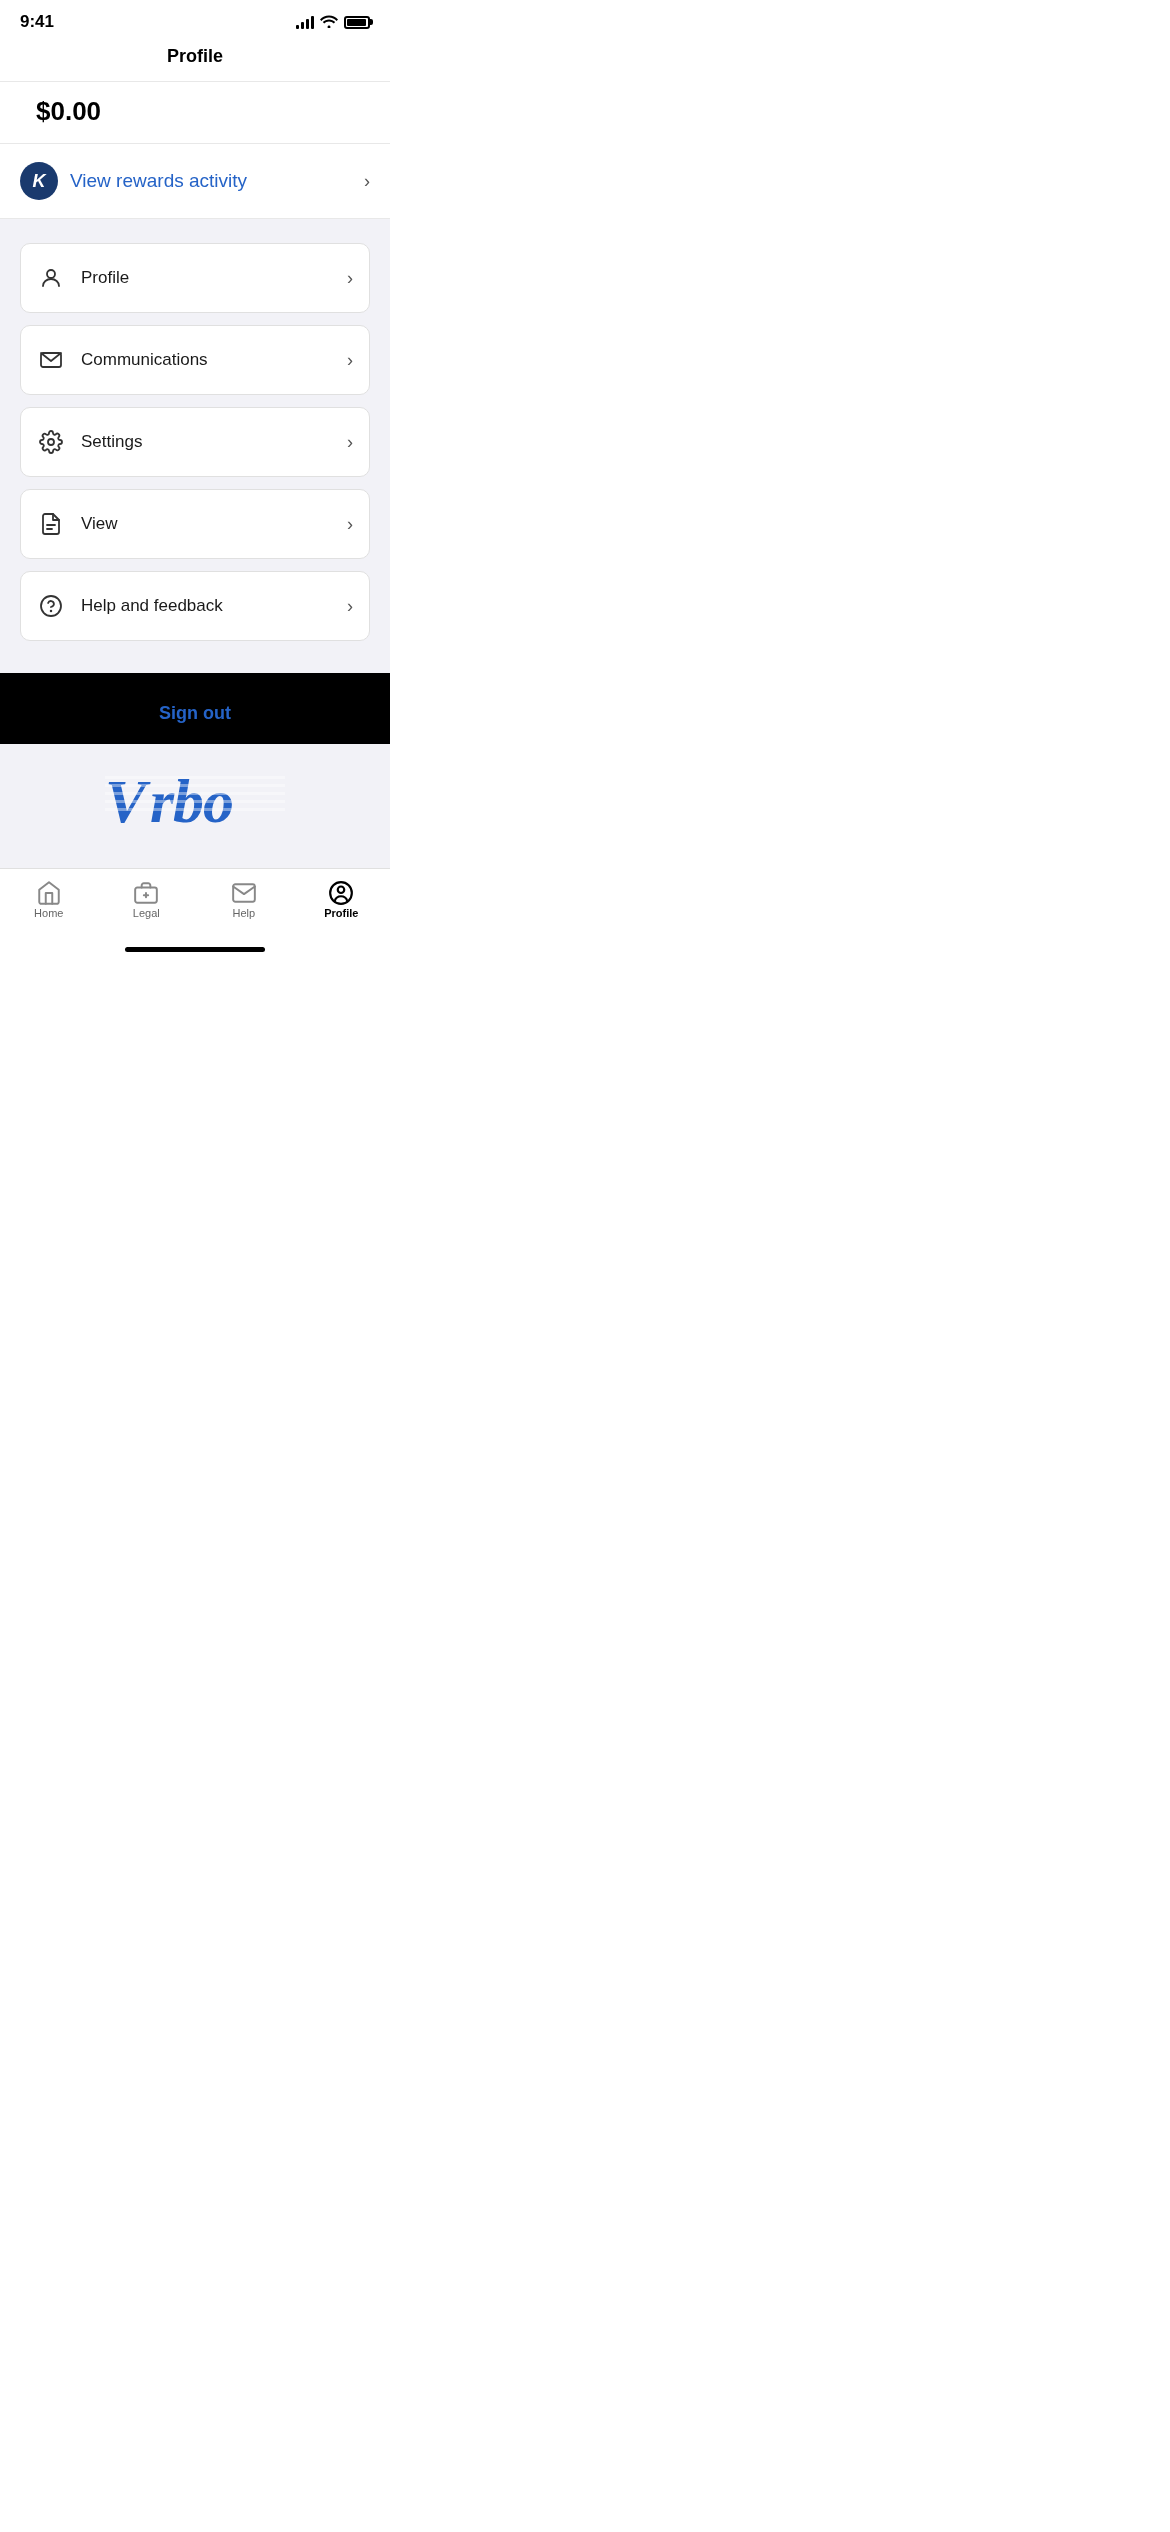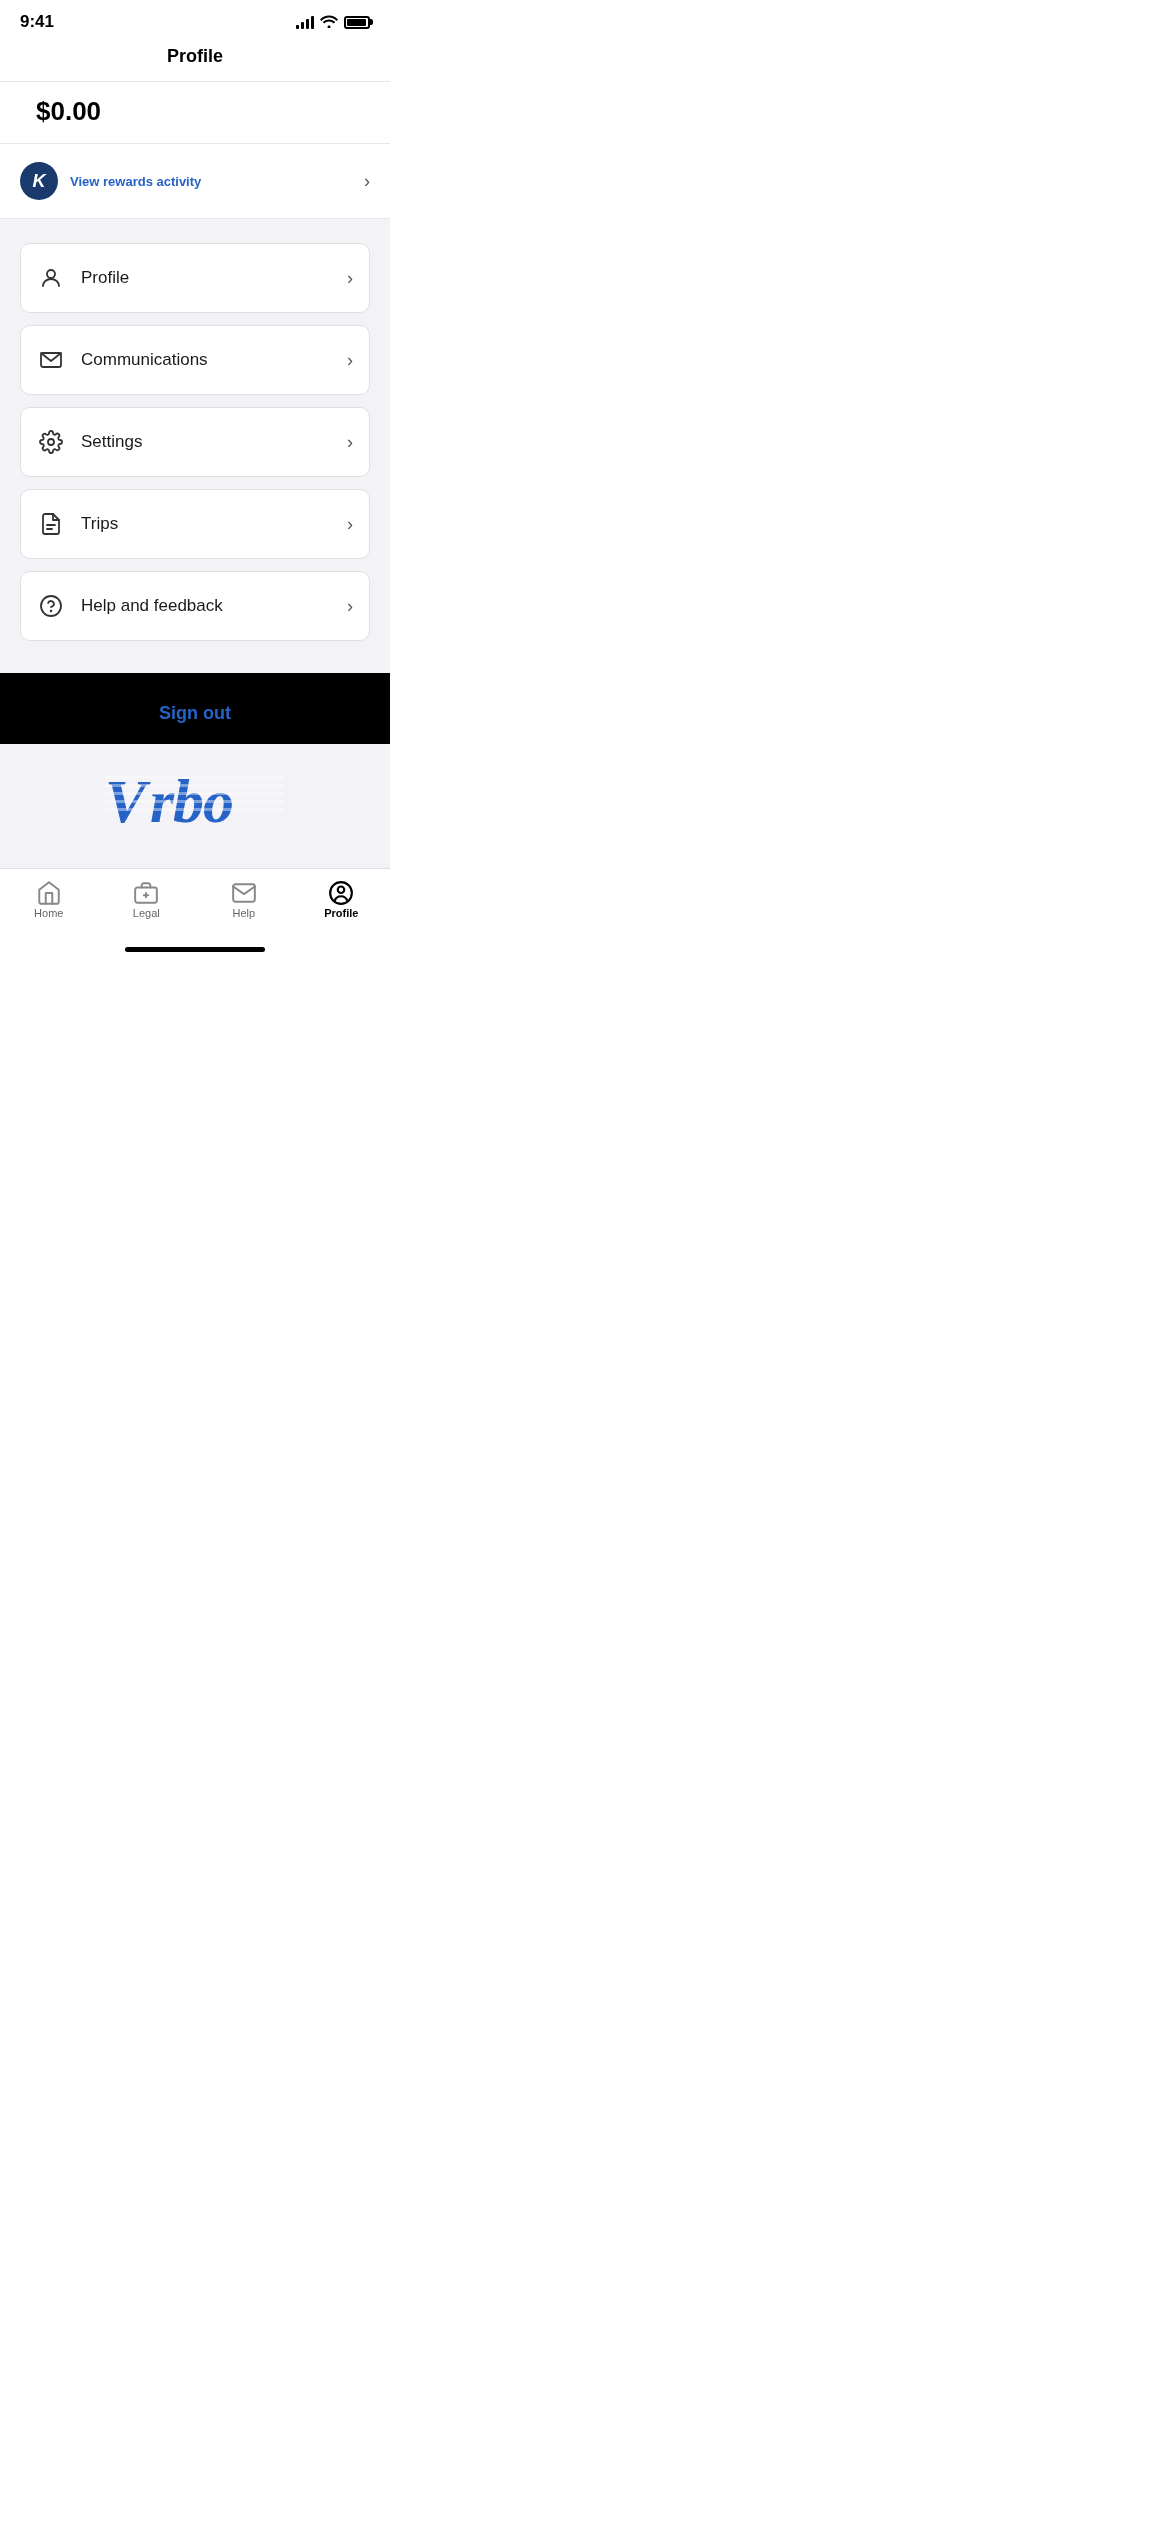"View rewards activity" .rewards-link { font-size: 13px -> 19px; font-weight: 700 -> 400 }
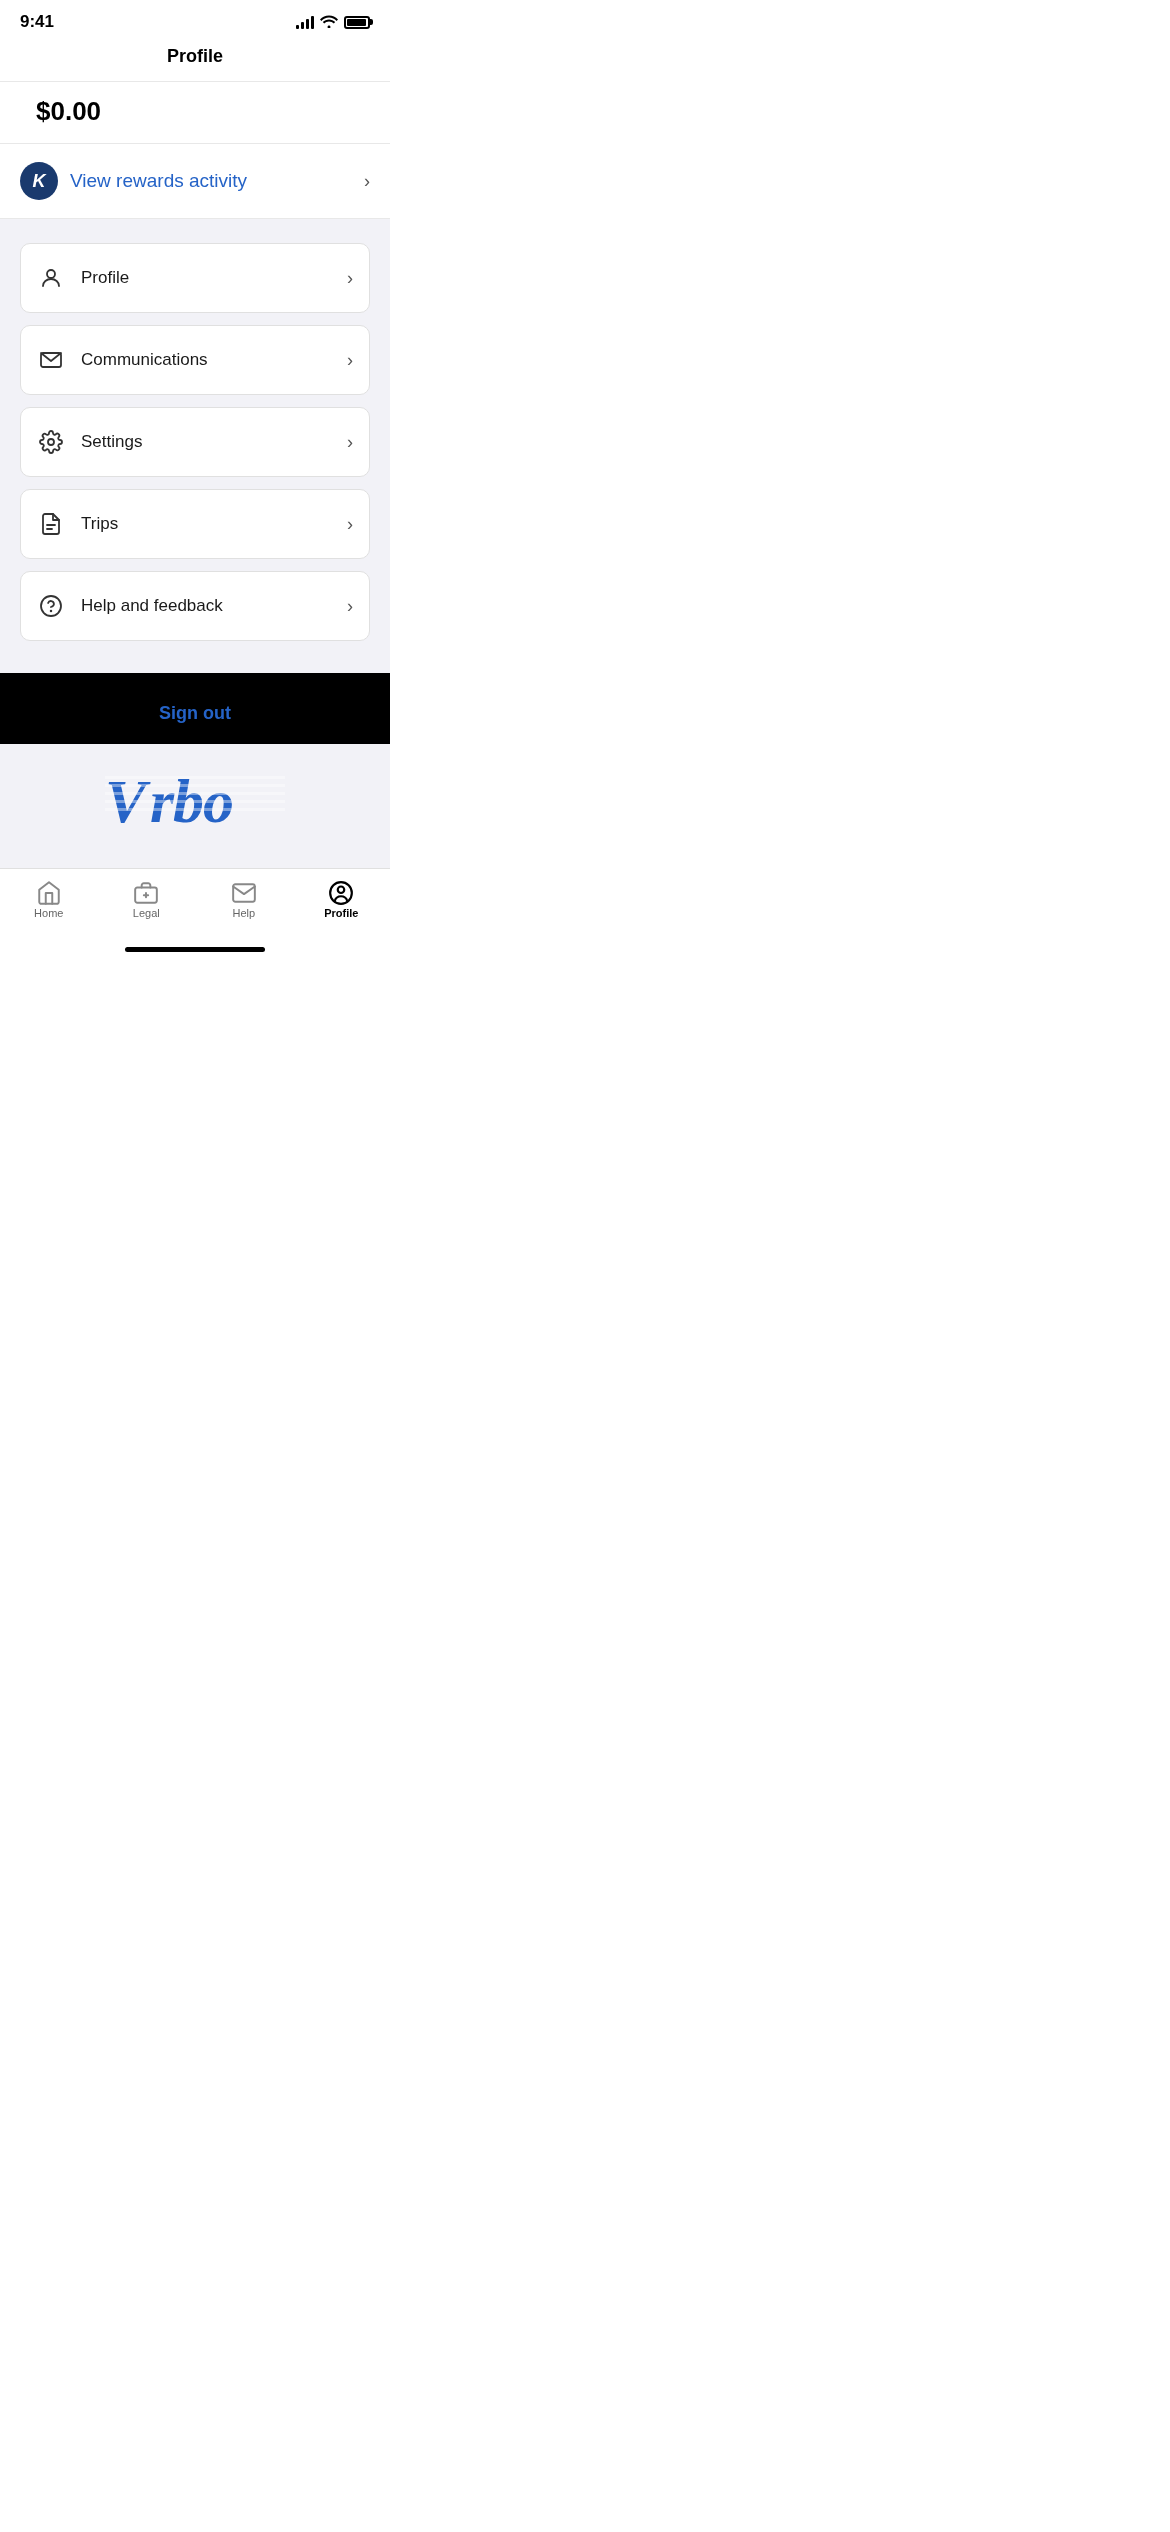"Trips" span.menu-label { text: Trips -> View }
